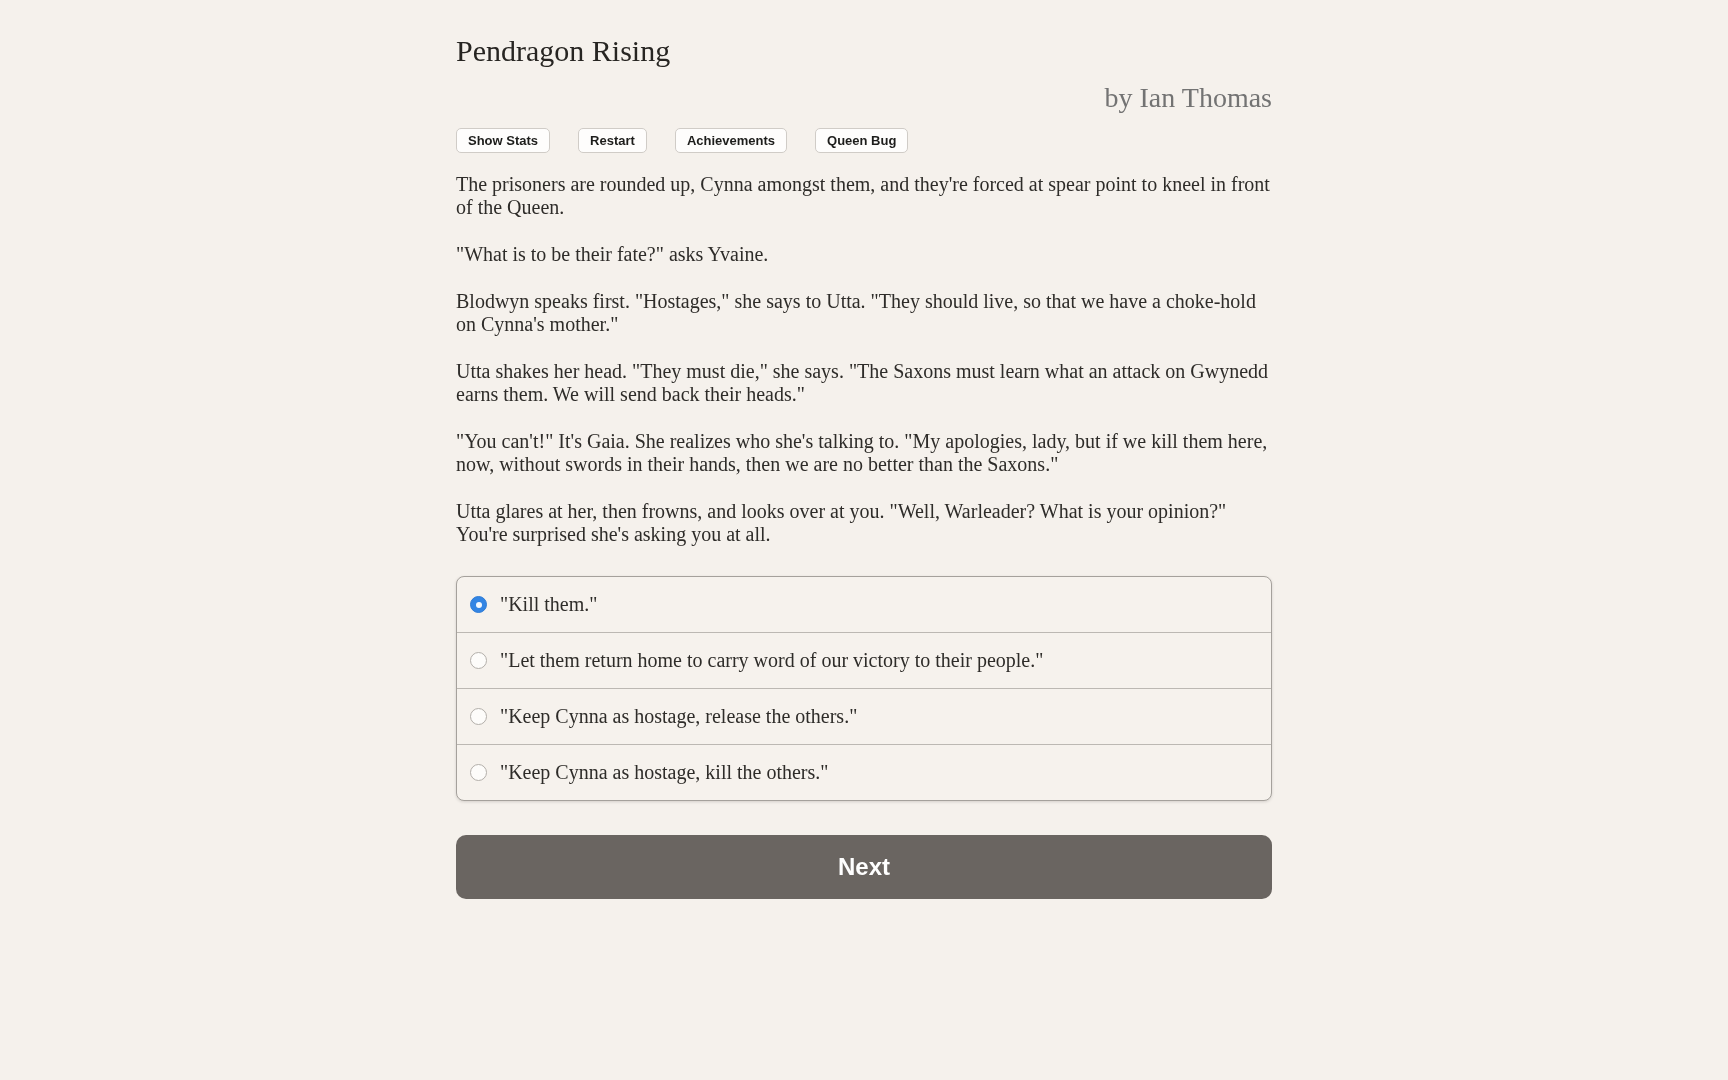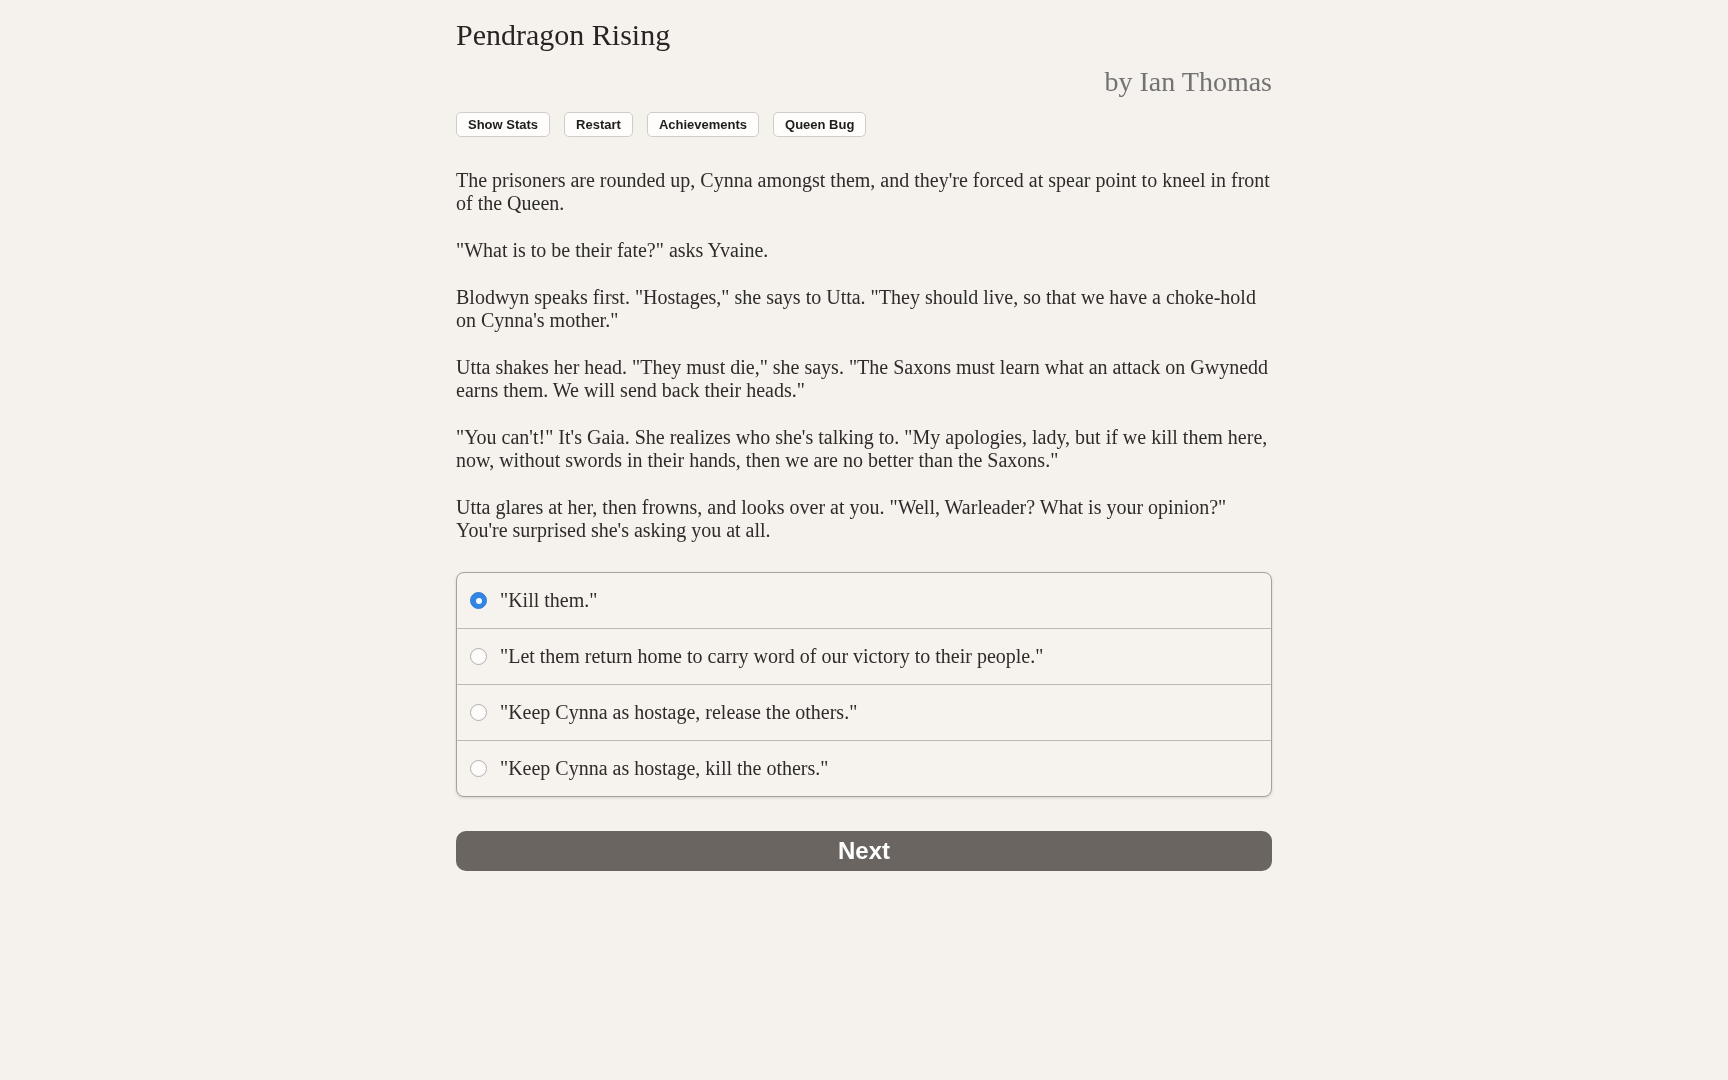"Pendragon Rising" .page { padding-top: 16px -> 32px }
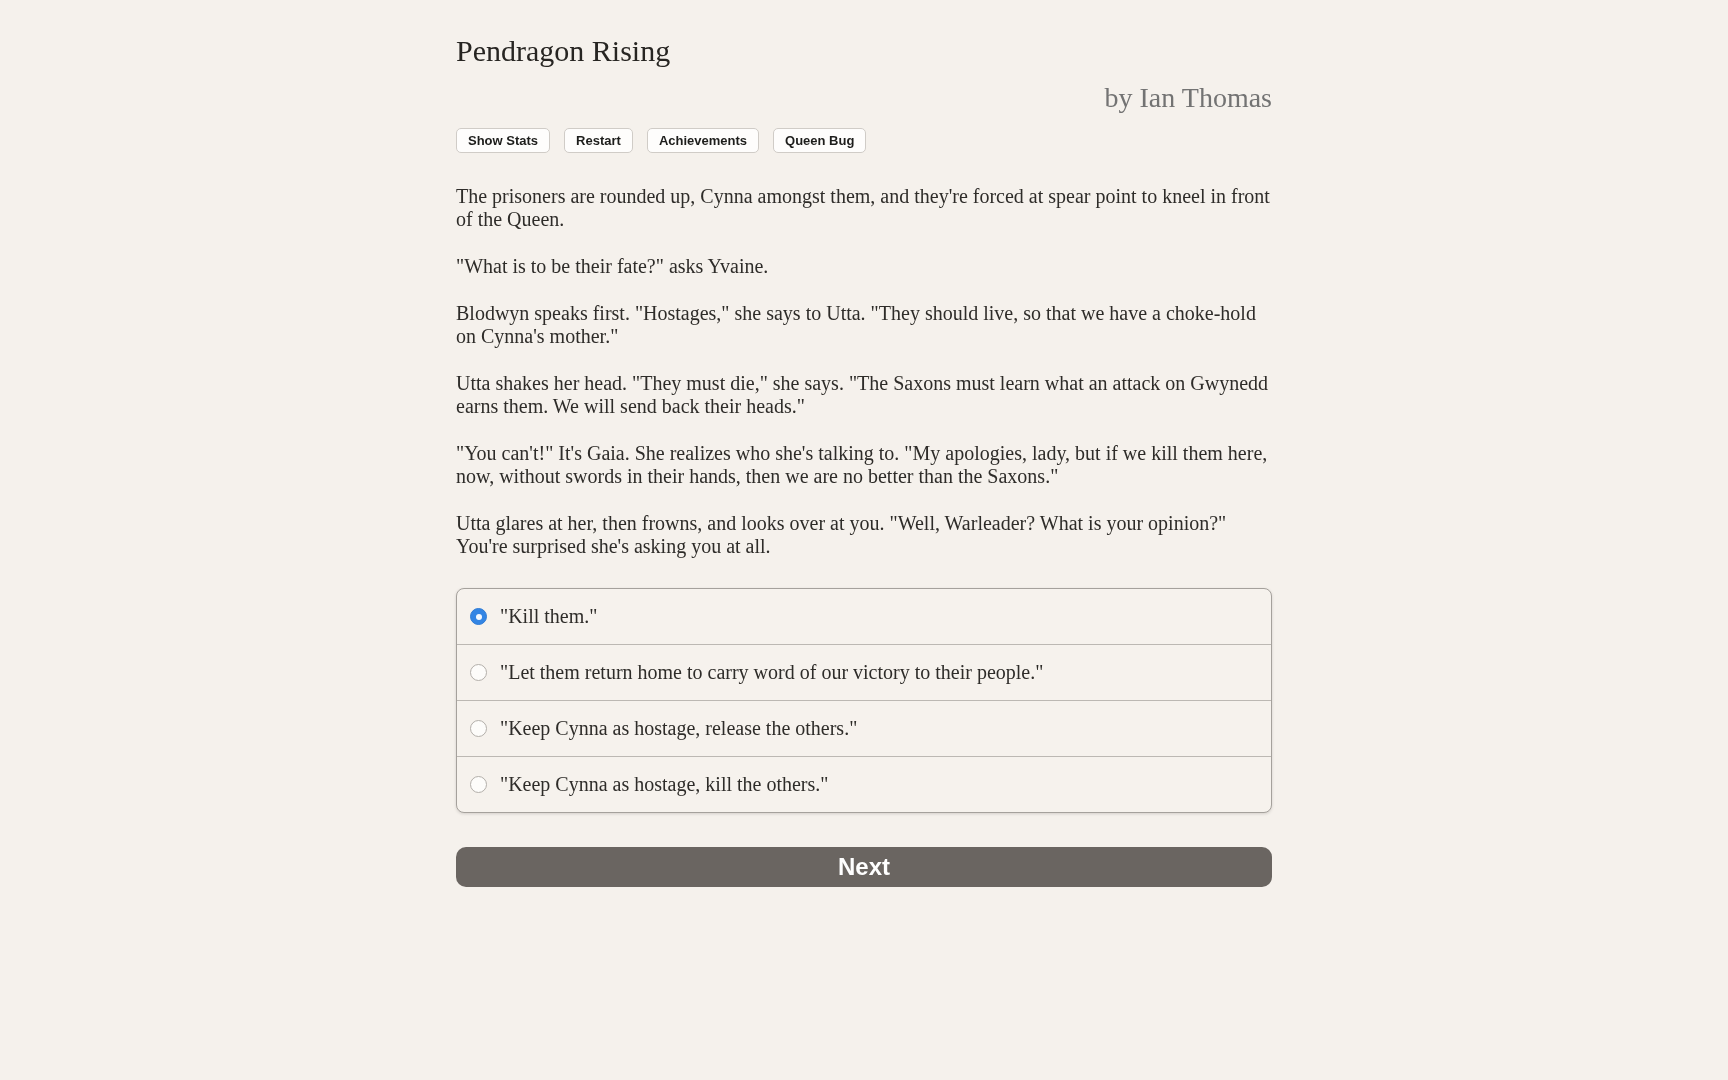"Show Stats" .toolbar { gap: 14px -> 28px; margin: 0 0 32px 0 -> 0 0 20px 0 }
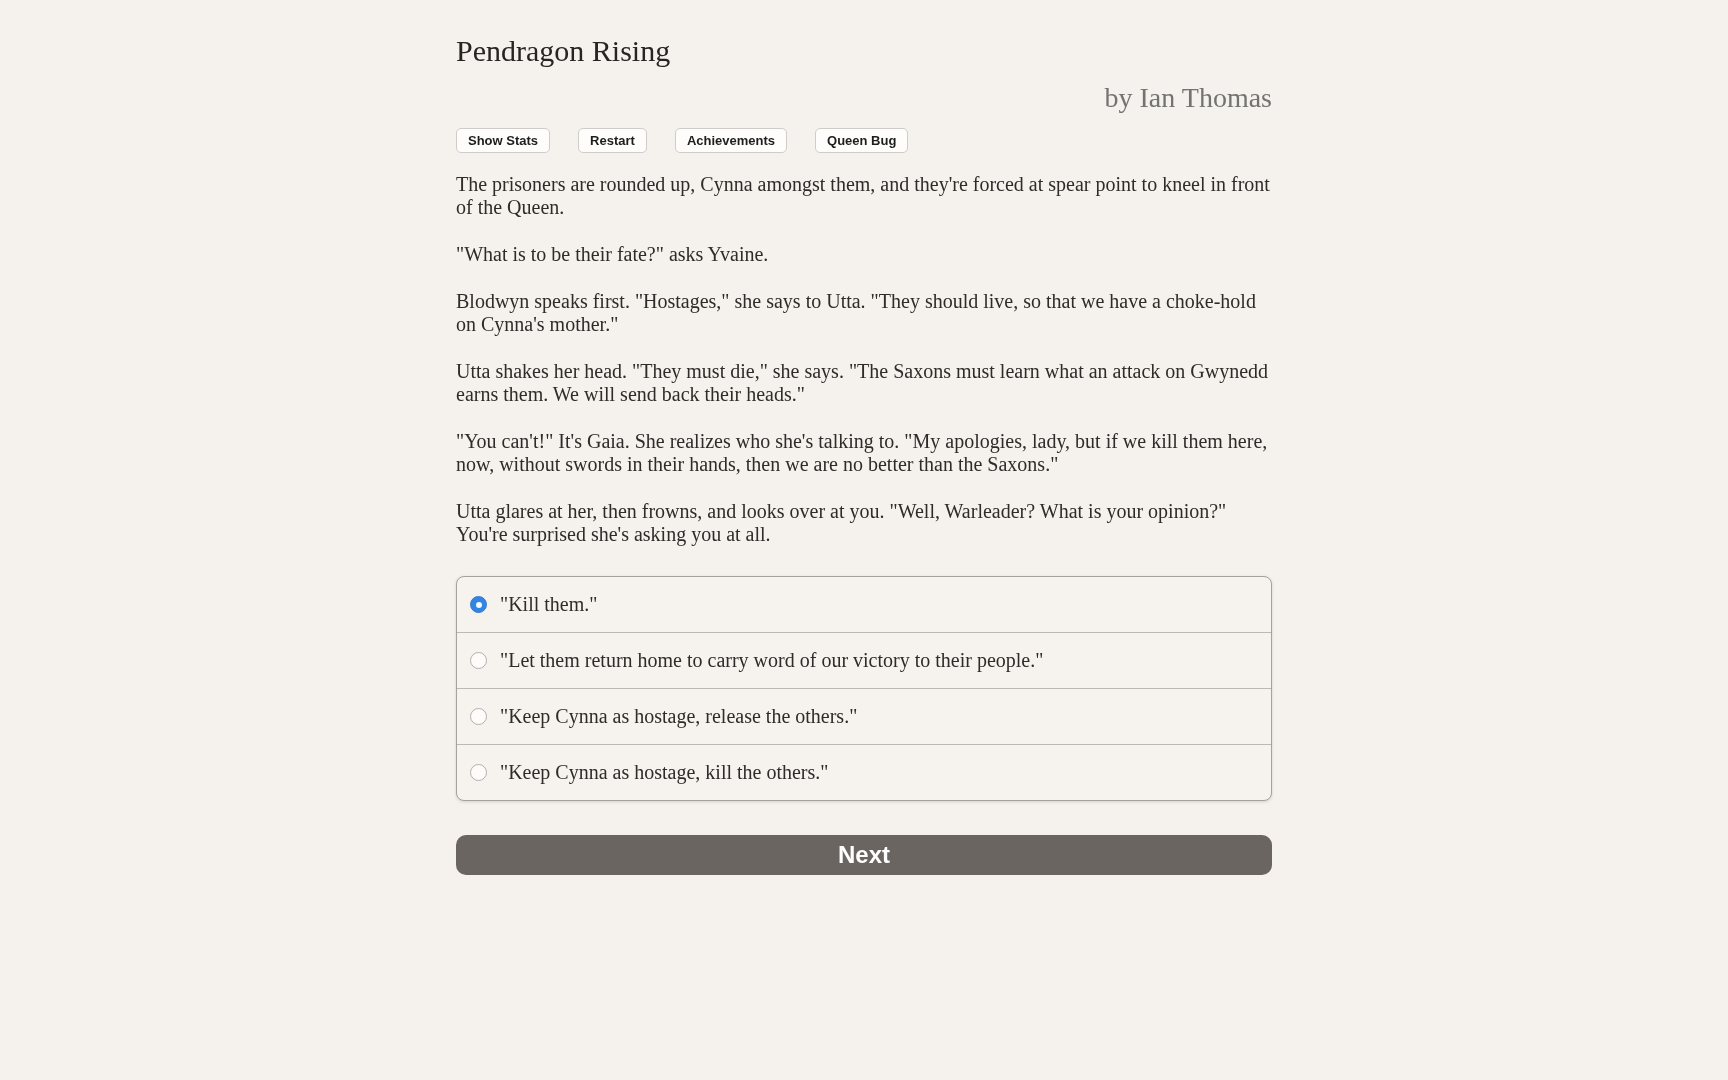"Next" .next-btn { height: 40px -> 64px }
